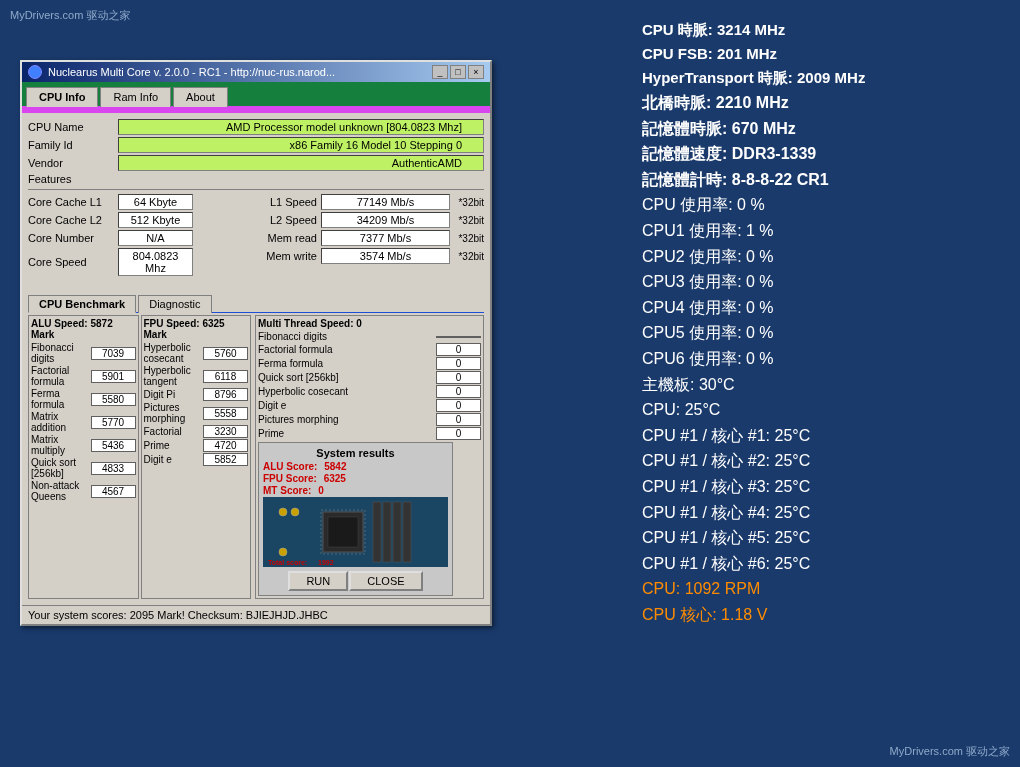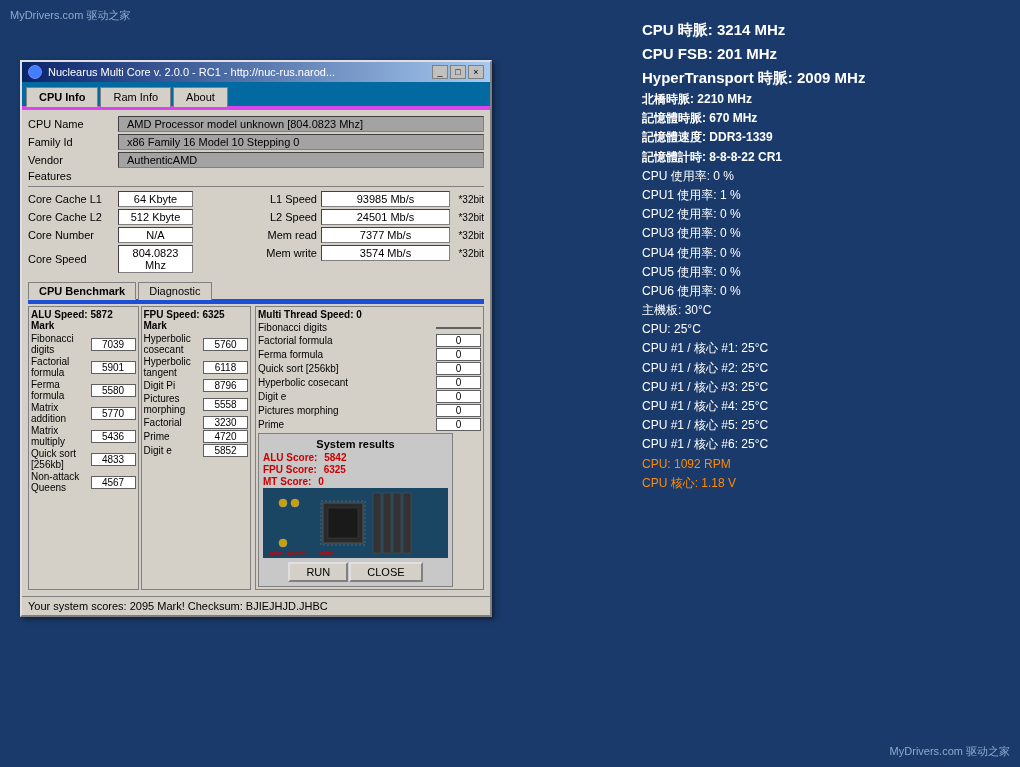"CPU Info" .tab-bar { background: #0369a1 -> #15803d; border-bottom: 4px solid #d946ef -> 7px solid #d946ef }
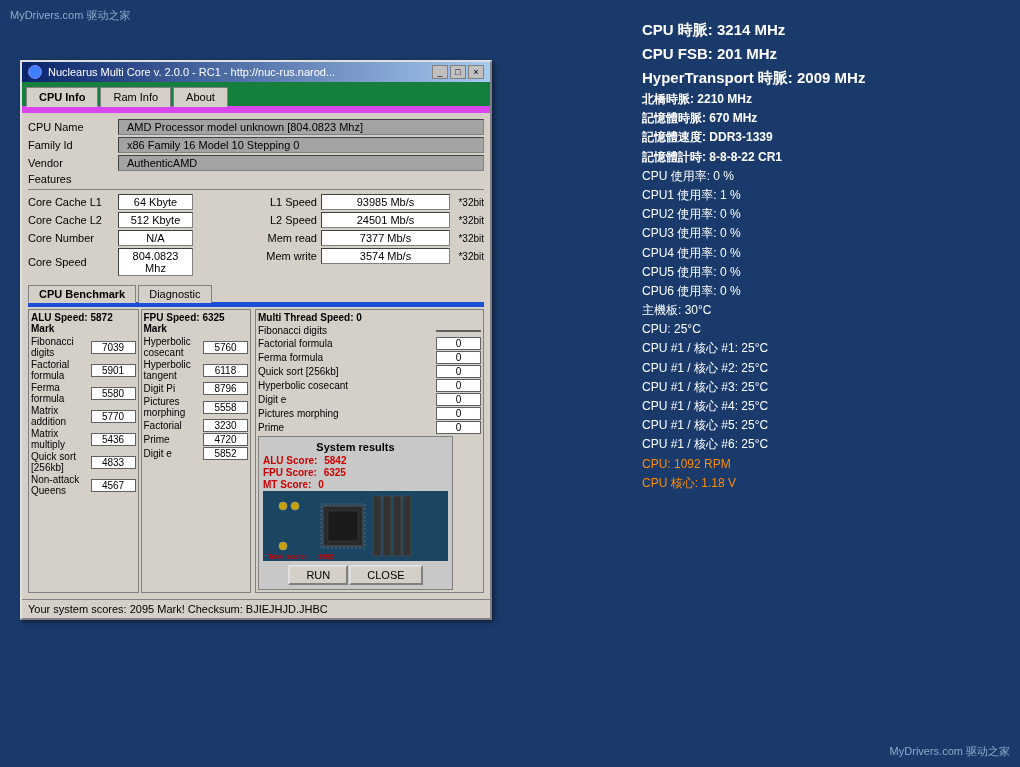"北橋時脈: 2210 MHz" .stat-line { font-size: 12px -> 16px }
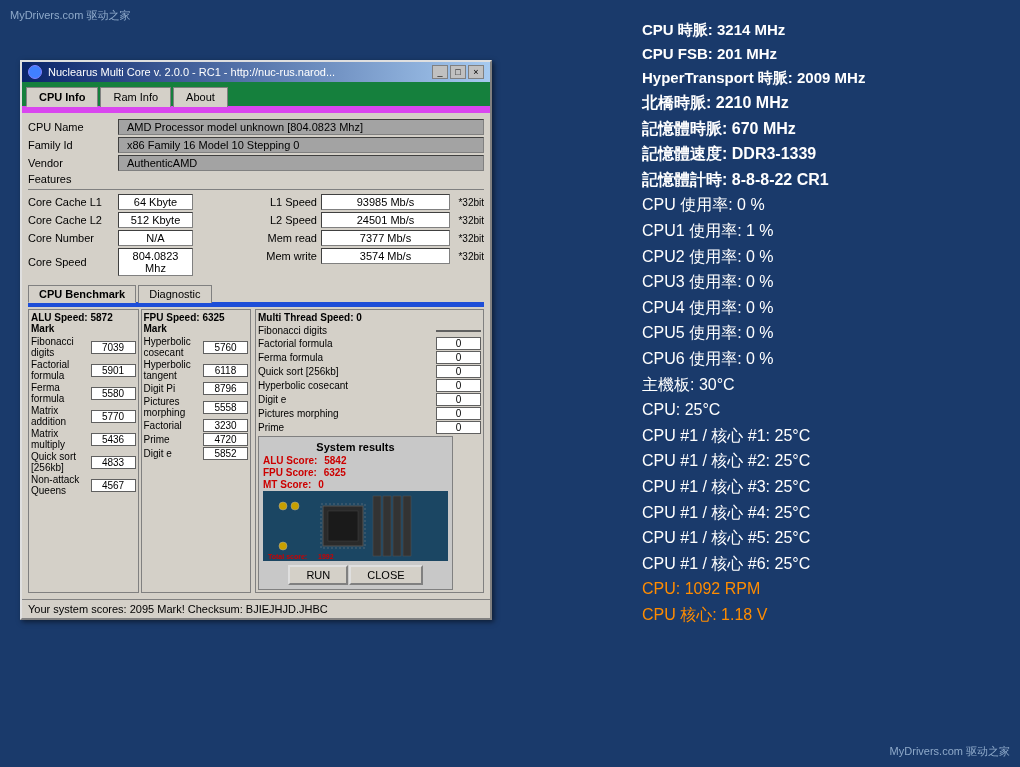"AMD Processor model unknown [804.0823" .info-value { background: #a3a3a3 -> #bef264; padding: 1px 8px -> 1px 21px; text-align: left -> right }
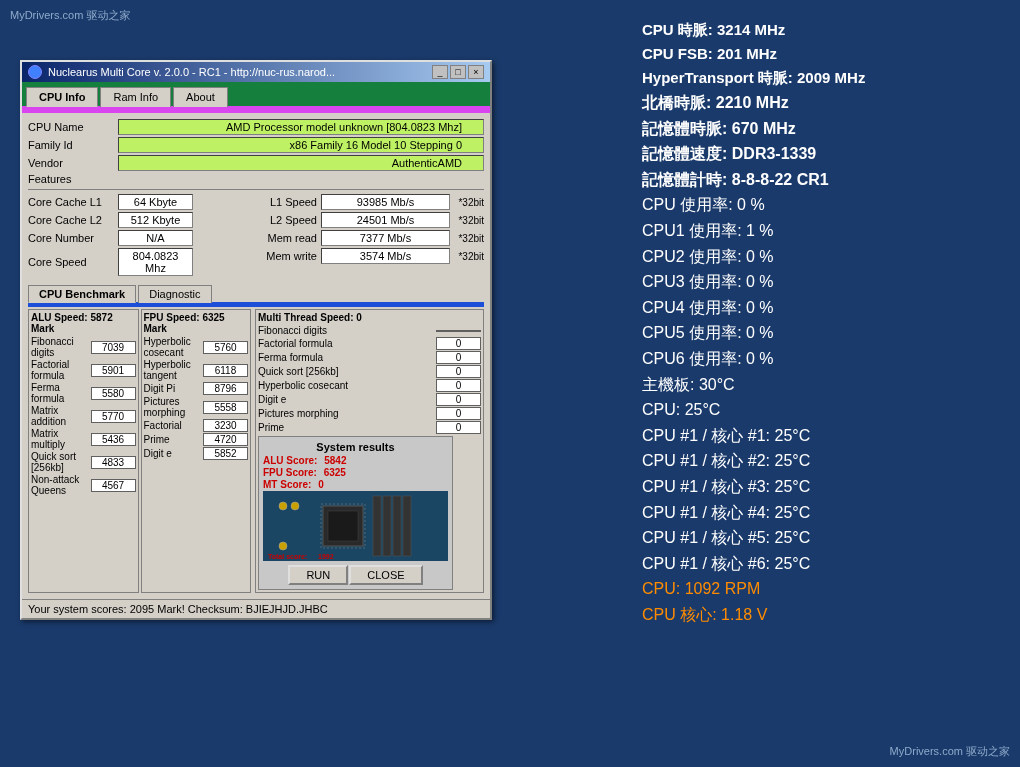"93985 Mb/s" span.perf-speed-value { text: 93985 -> 77149 }
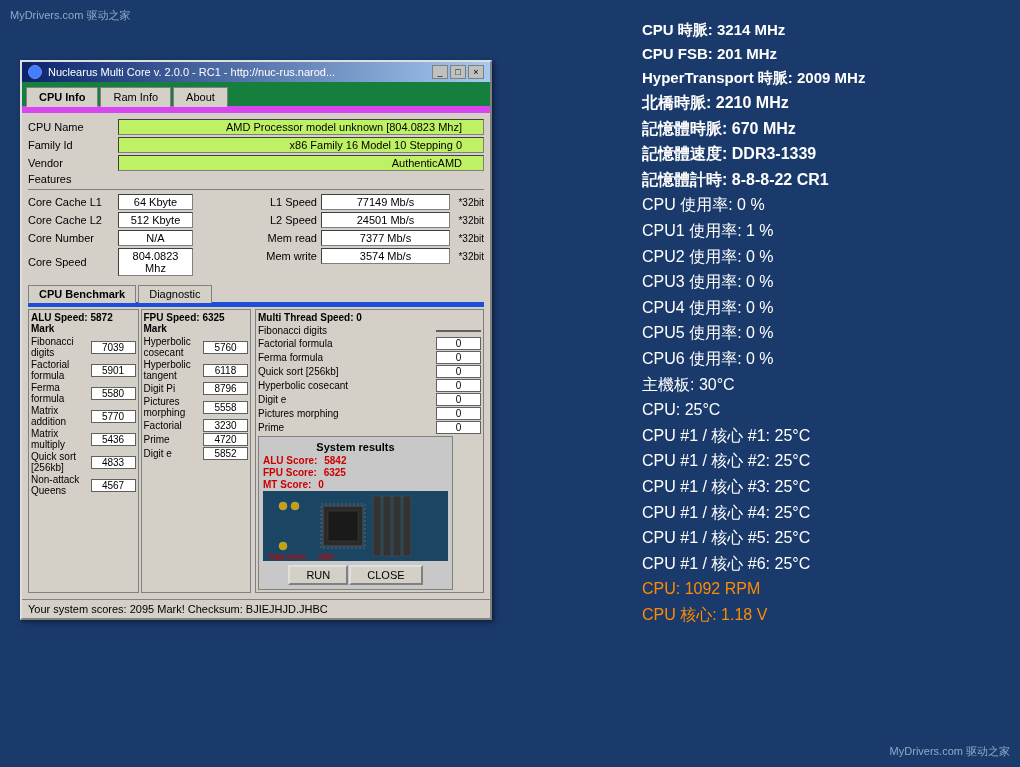"24501 Mb/s" span.perf-speed-value { text: 24501 -> 34209 }
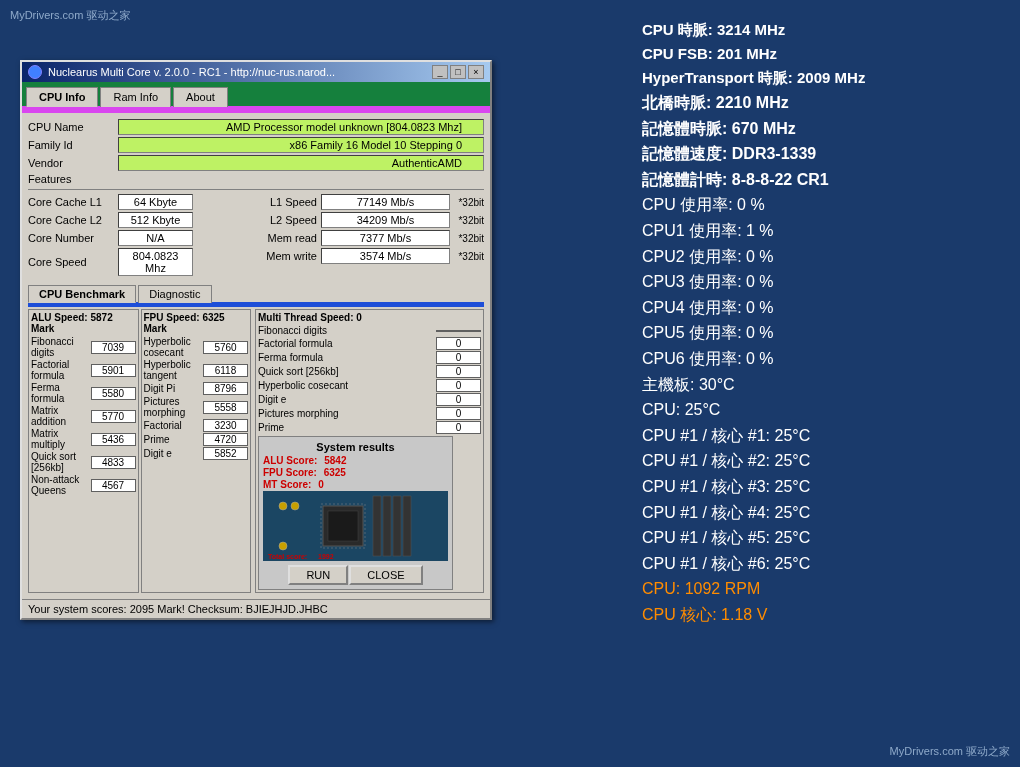"CPU Benchmark" .bench-tab-bar { border-bottom: 5px solid #1d4ed8 -> 1px solid #1d4ed8; margin-top: 6px -> 16px }
